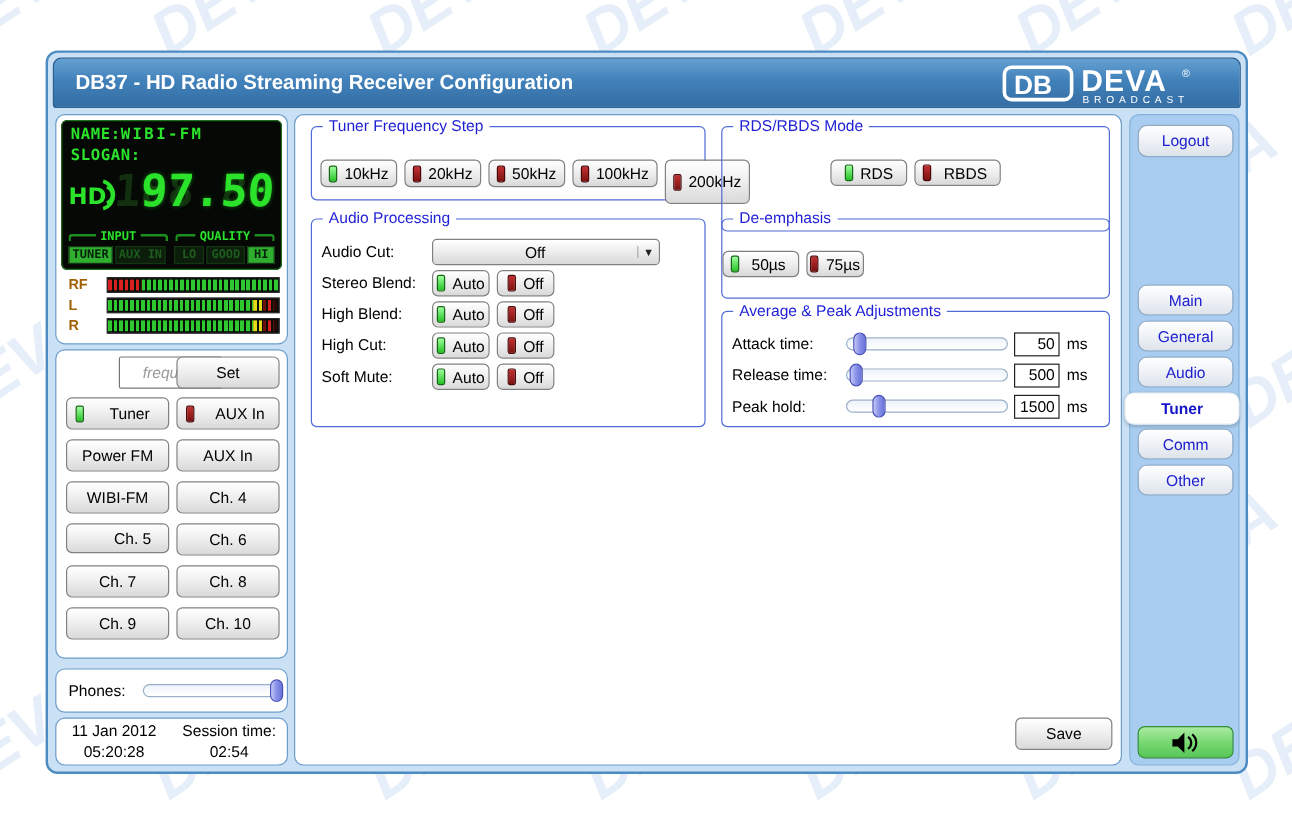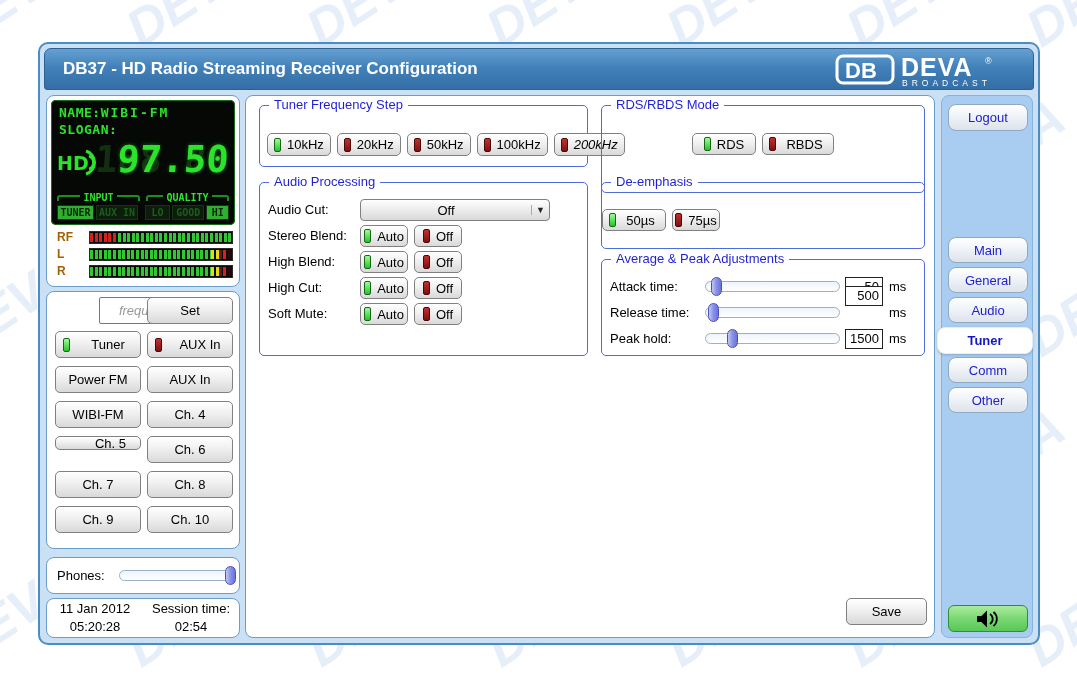"200kHz" div.btn { font-style: italic -> none; height: 23px -> 37px }
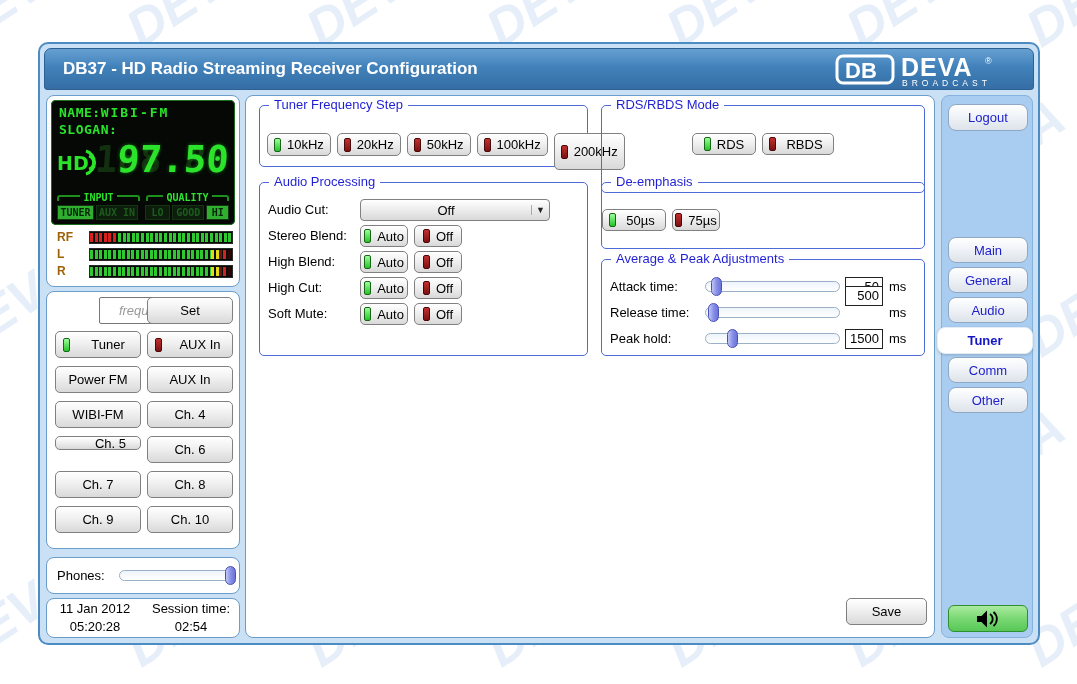"500" div.valuebox { top: 26px -> 43px }
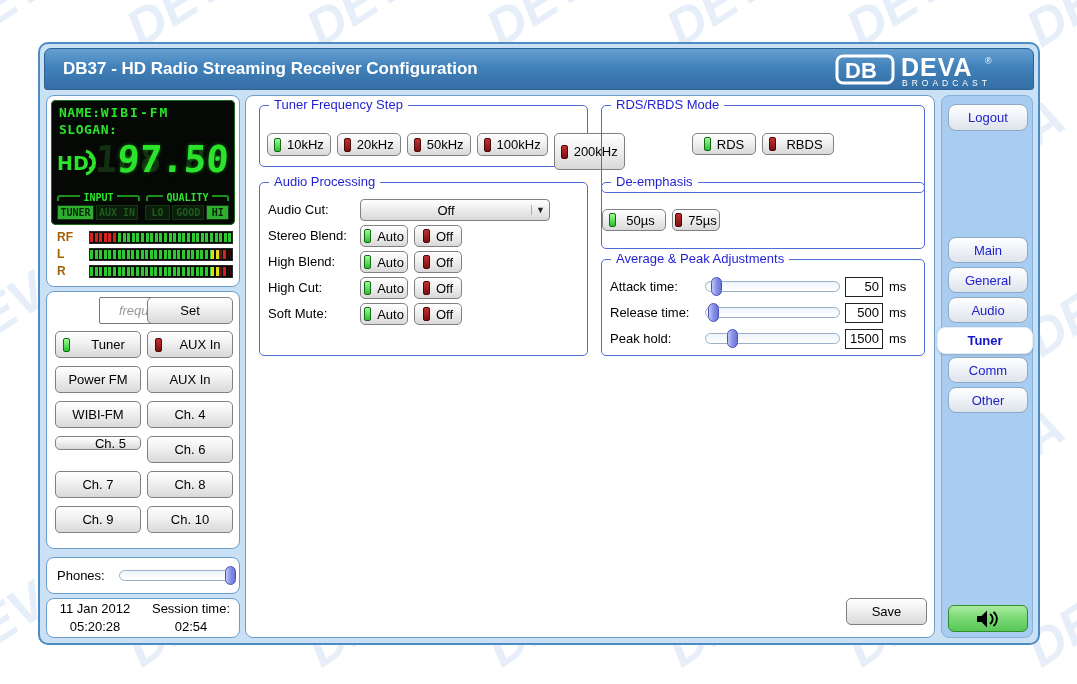"Ch. 5" div.btn { height: 14px -> 25px }
